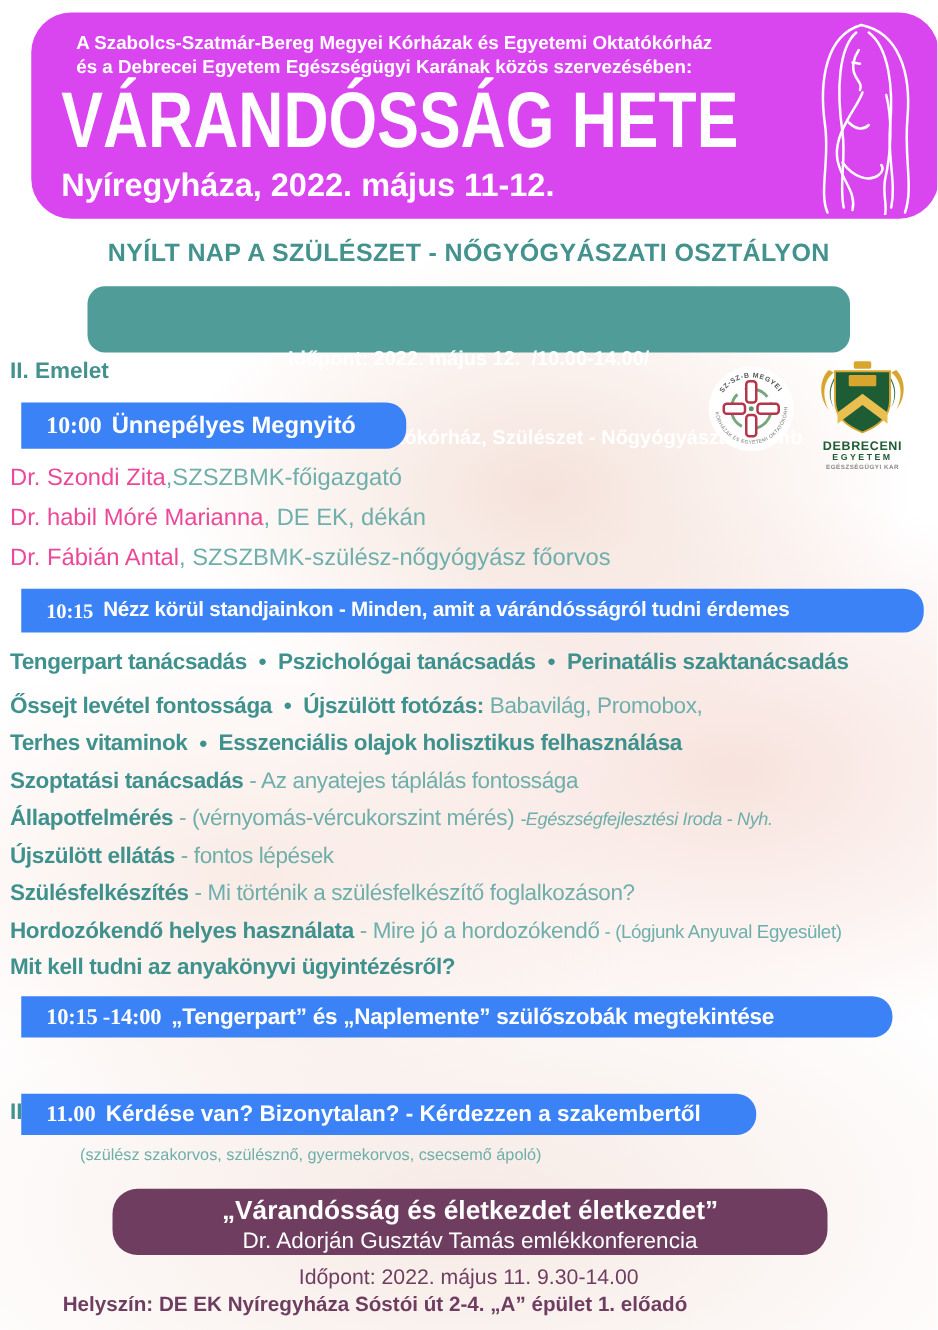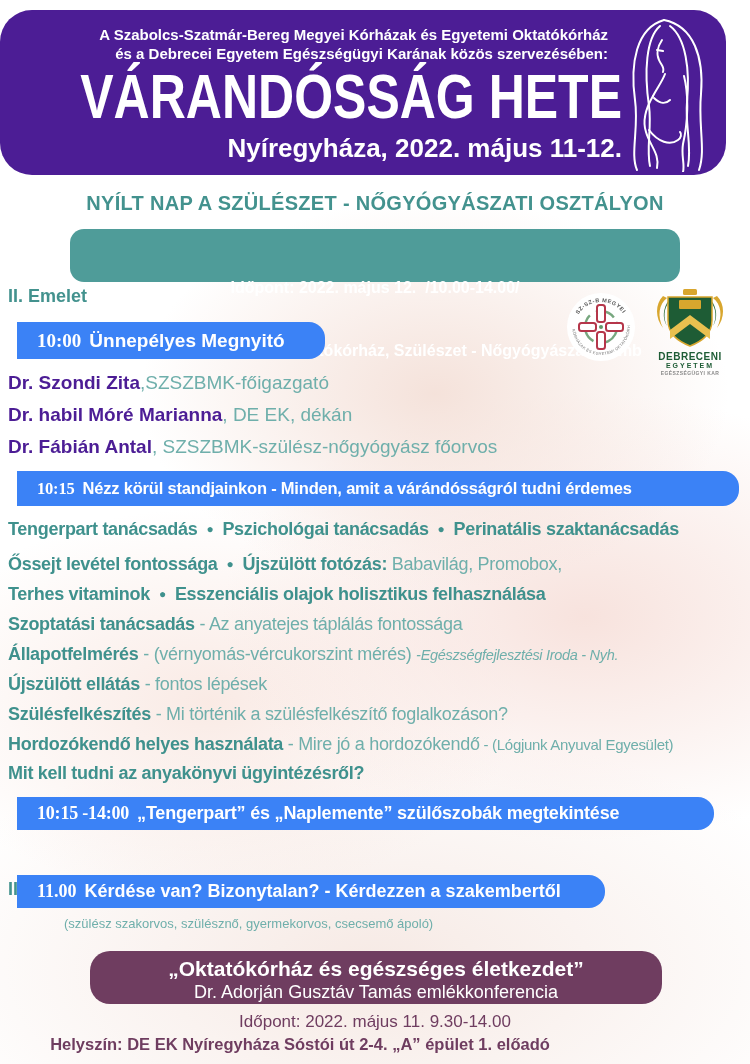"A Szabolcs-Szatmár-Bereg Megyei Kórházak" .header { background: #4c1d95 -> #d946ef; left: 0 -> 25px; text-align: right -> left }
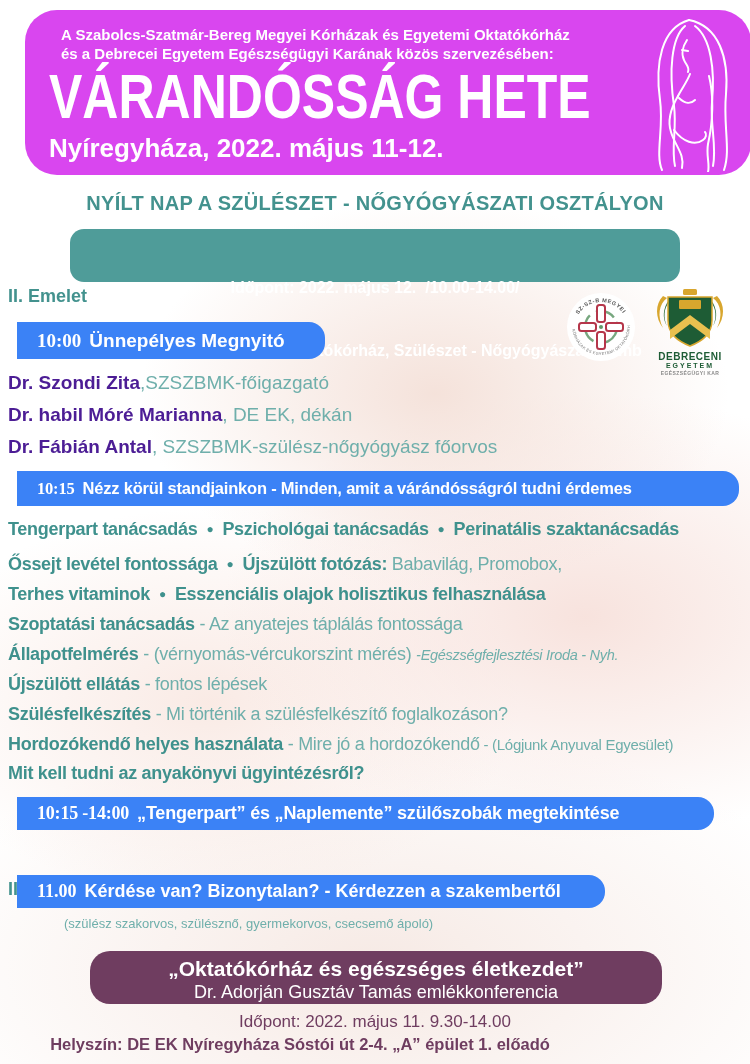"Dr. Szondi Zita" .speaker .name { color: #4c1d95 -> #ec4899; font-weight: bold -> normal }
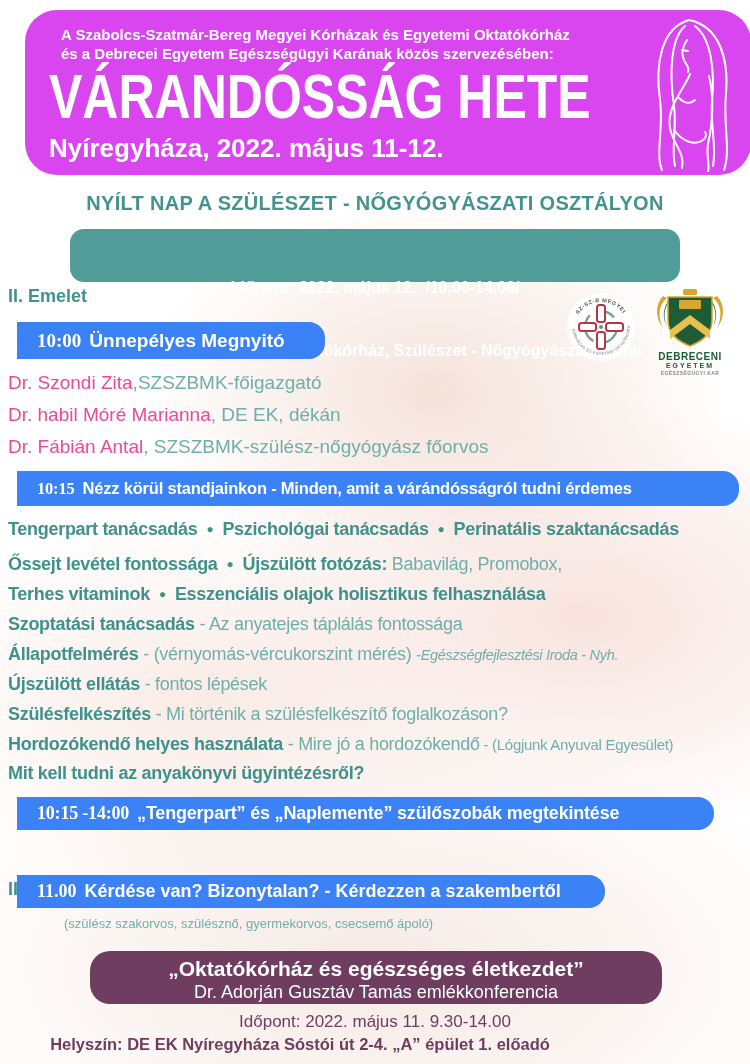"„Oktatókórház és egészséges életkezdet”" div.conf-title { text: Oktatókórház és egészséges -> Várandósság és életkezdet }
